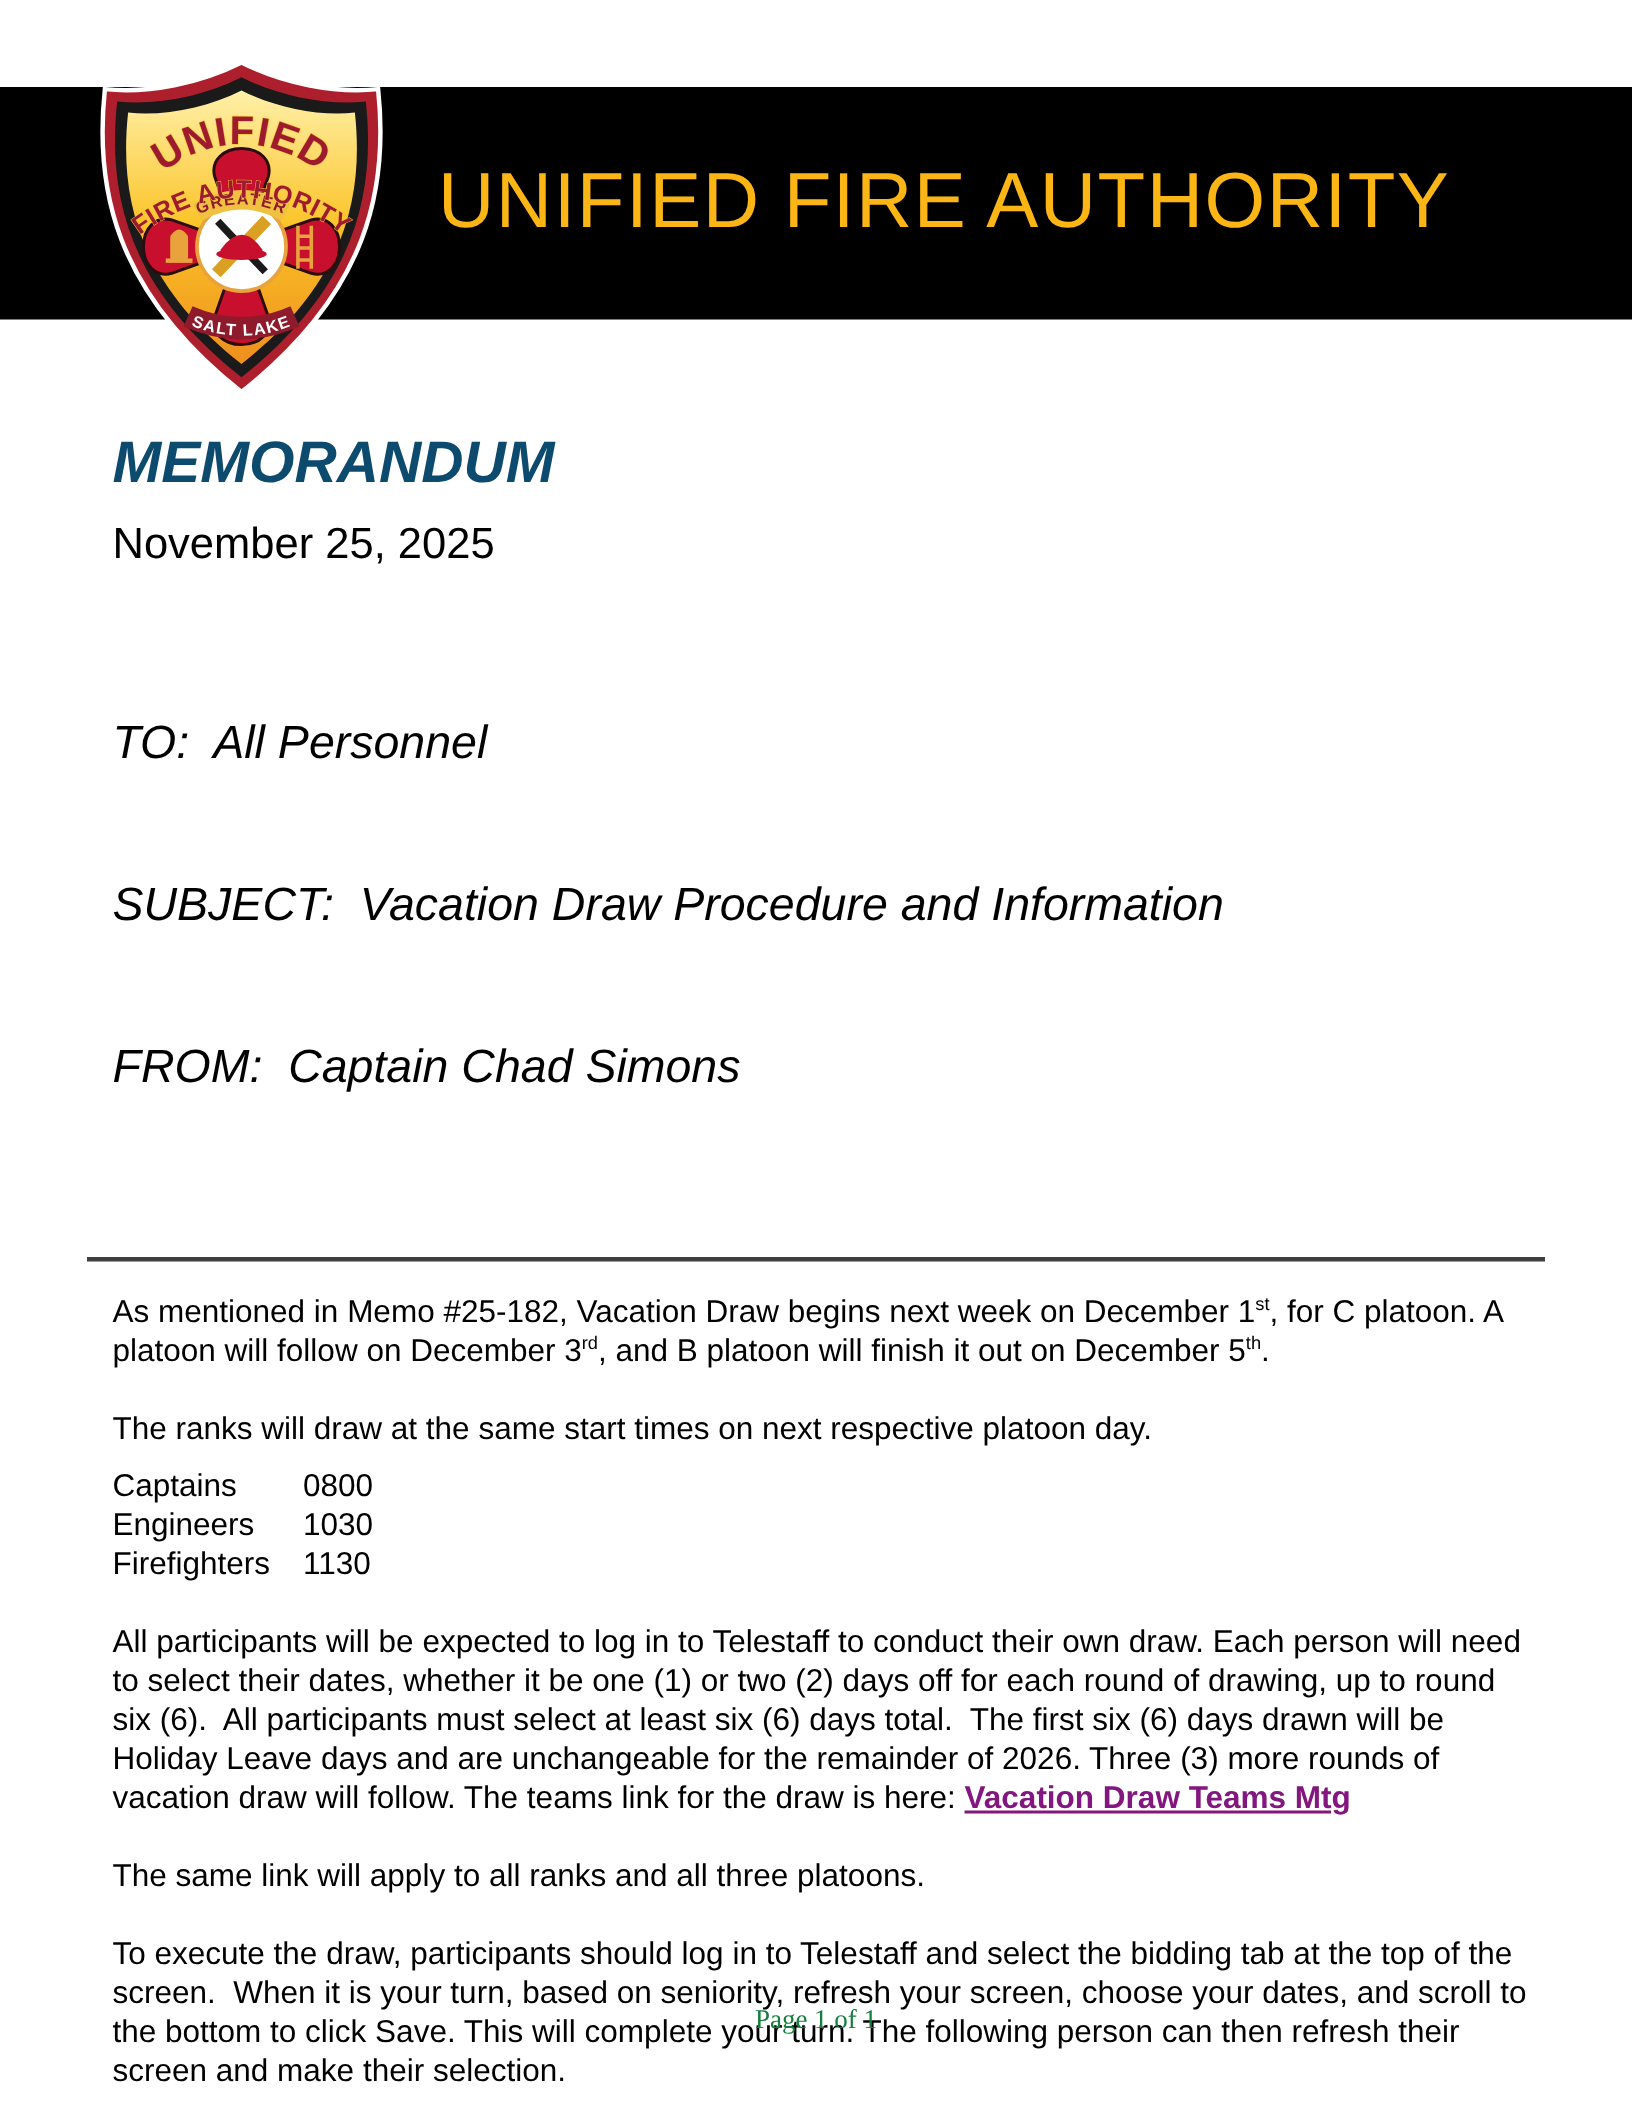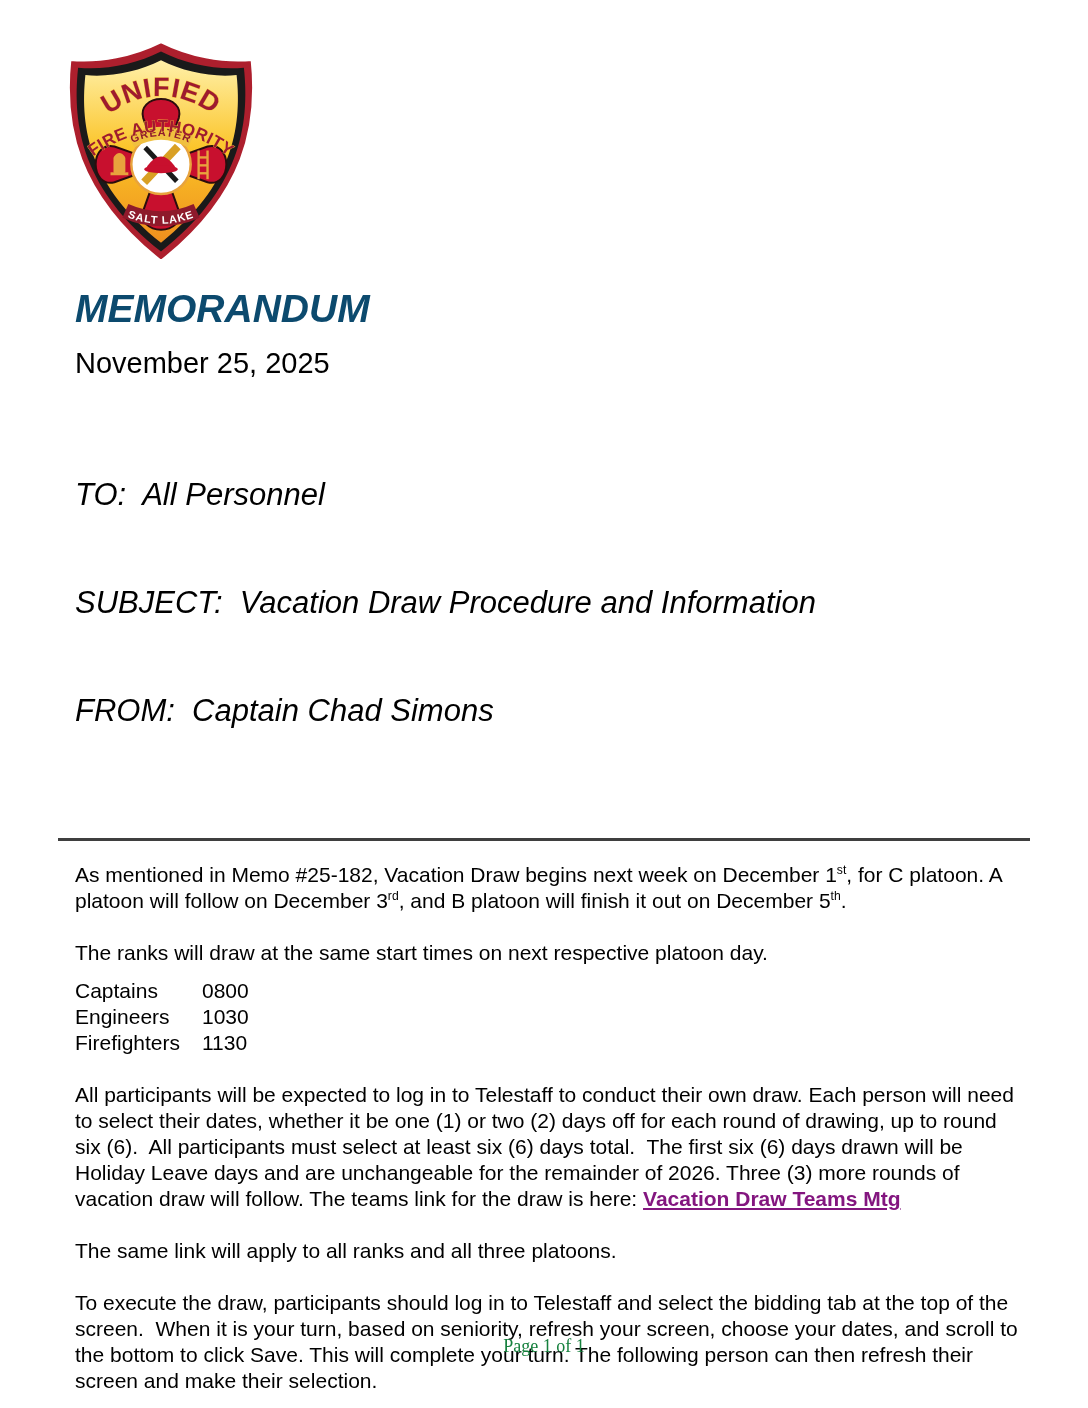"UNIFIED FIRE AUTHORITY" header.banner { html: none -> <header> <div>UNIFIED FIRE AUTHORITY</div> </header> }
